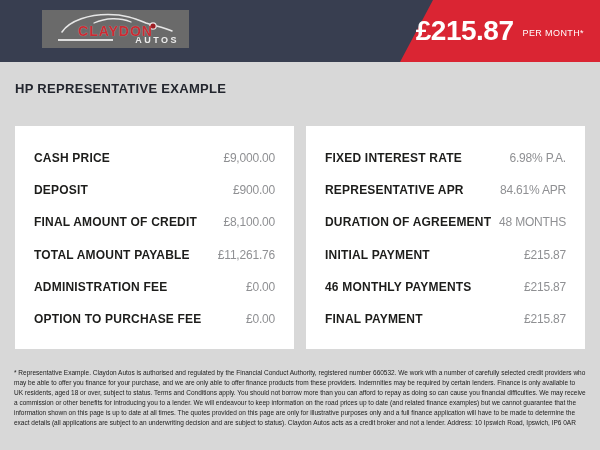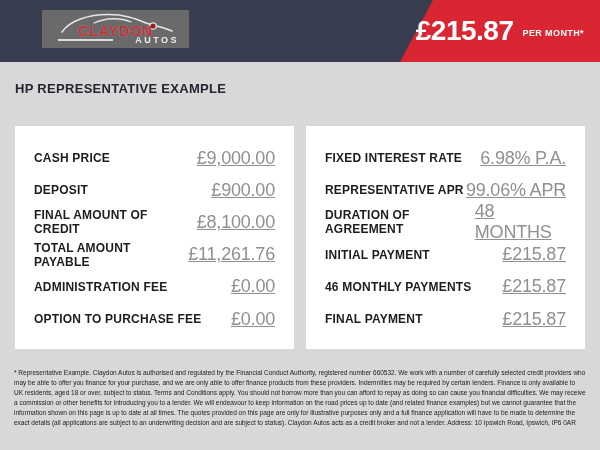"PER MONTH*" .price-small { font-weight: bold -> normal }
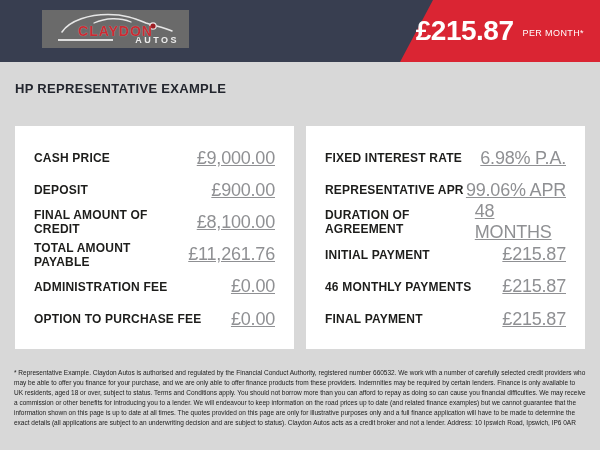"£9,000.00" .row-value { font-size: 18px -> 12px; text-decoration: underline -> none }
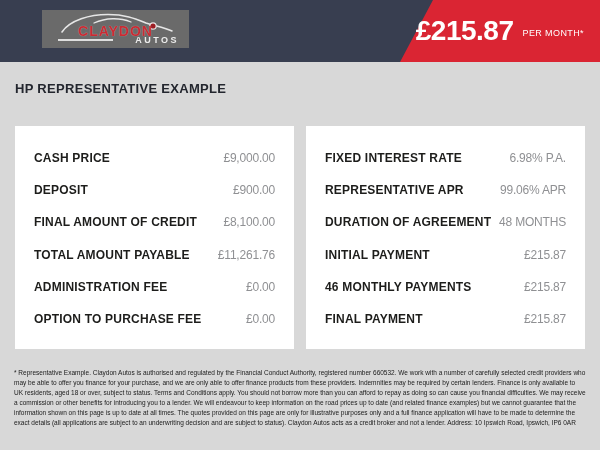"99.06% APR" span.row-value { text: 99.06% -> 84.61% }
